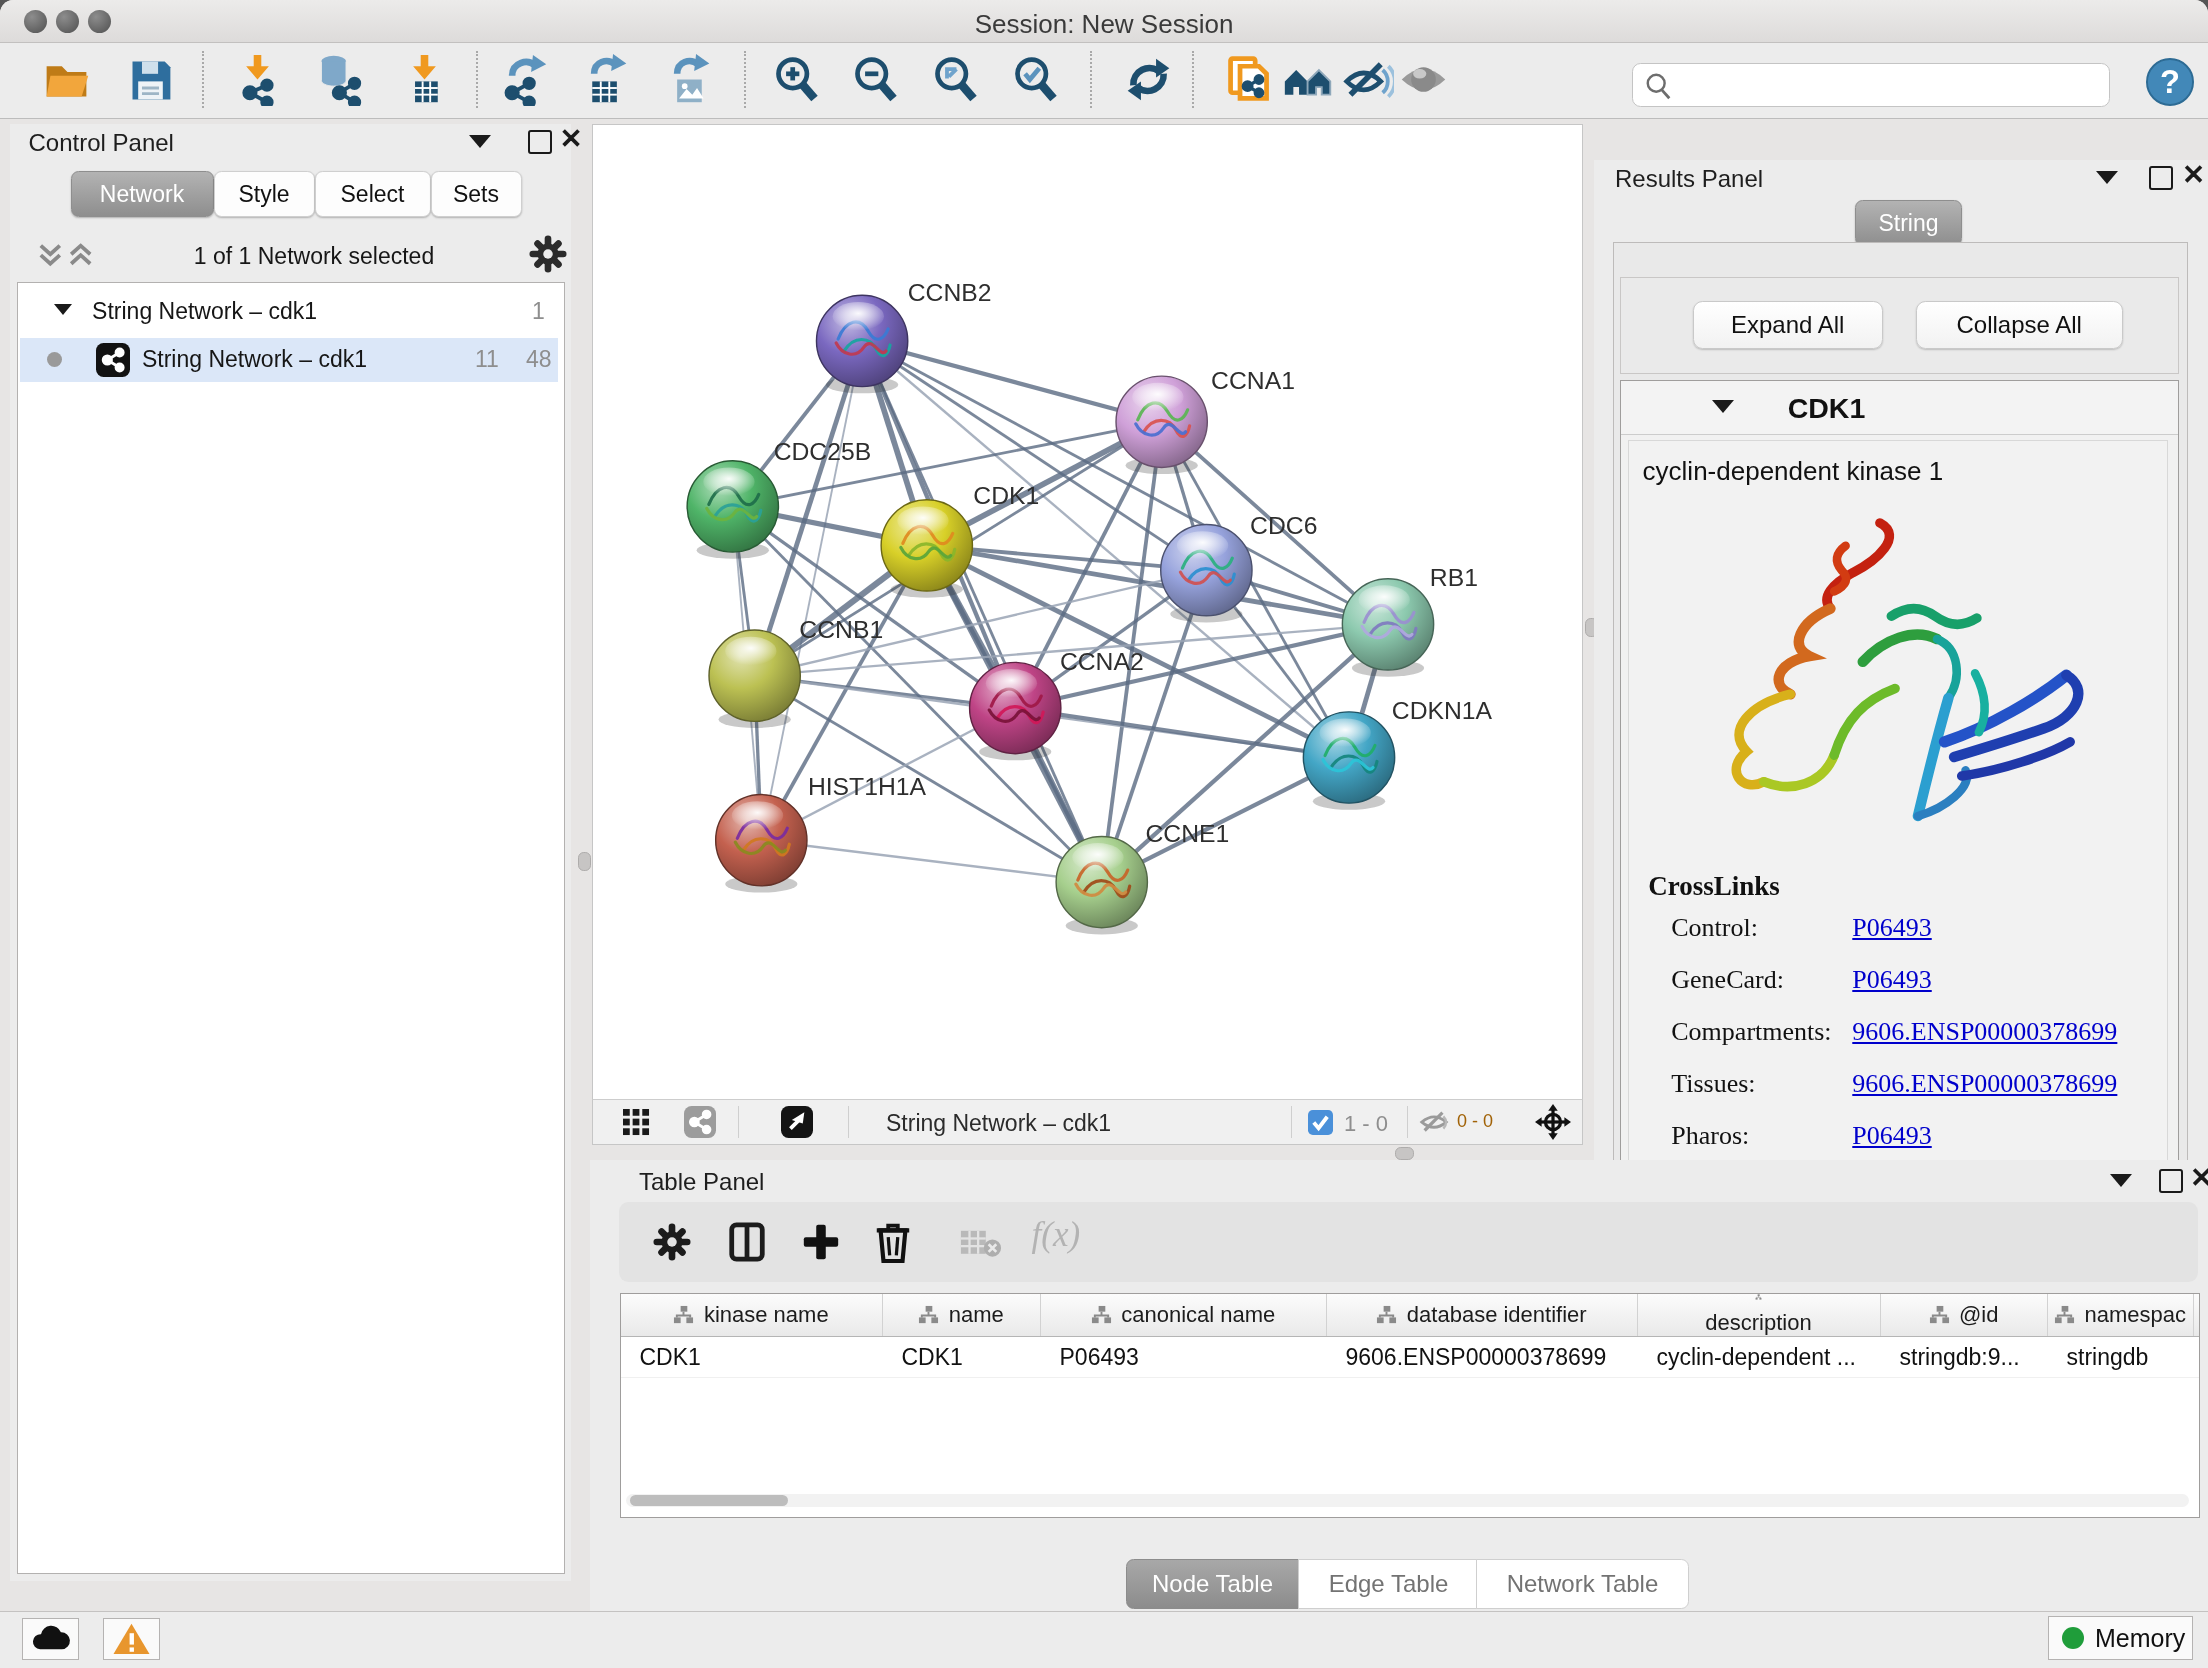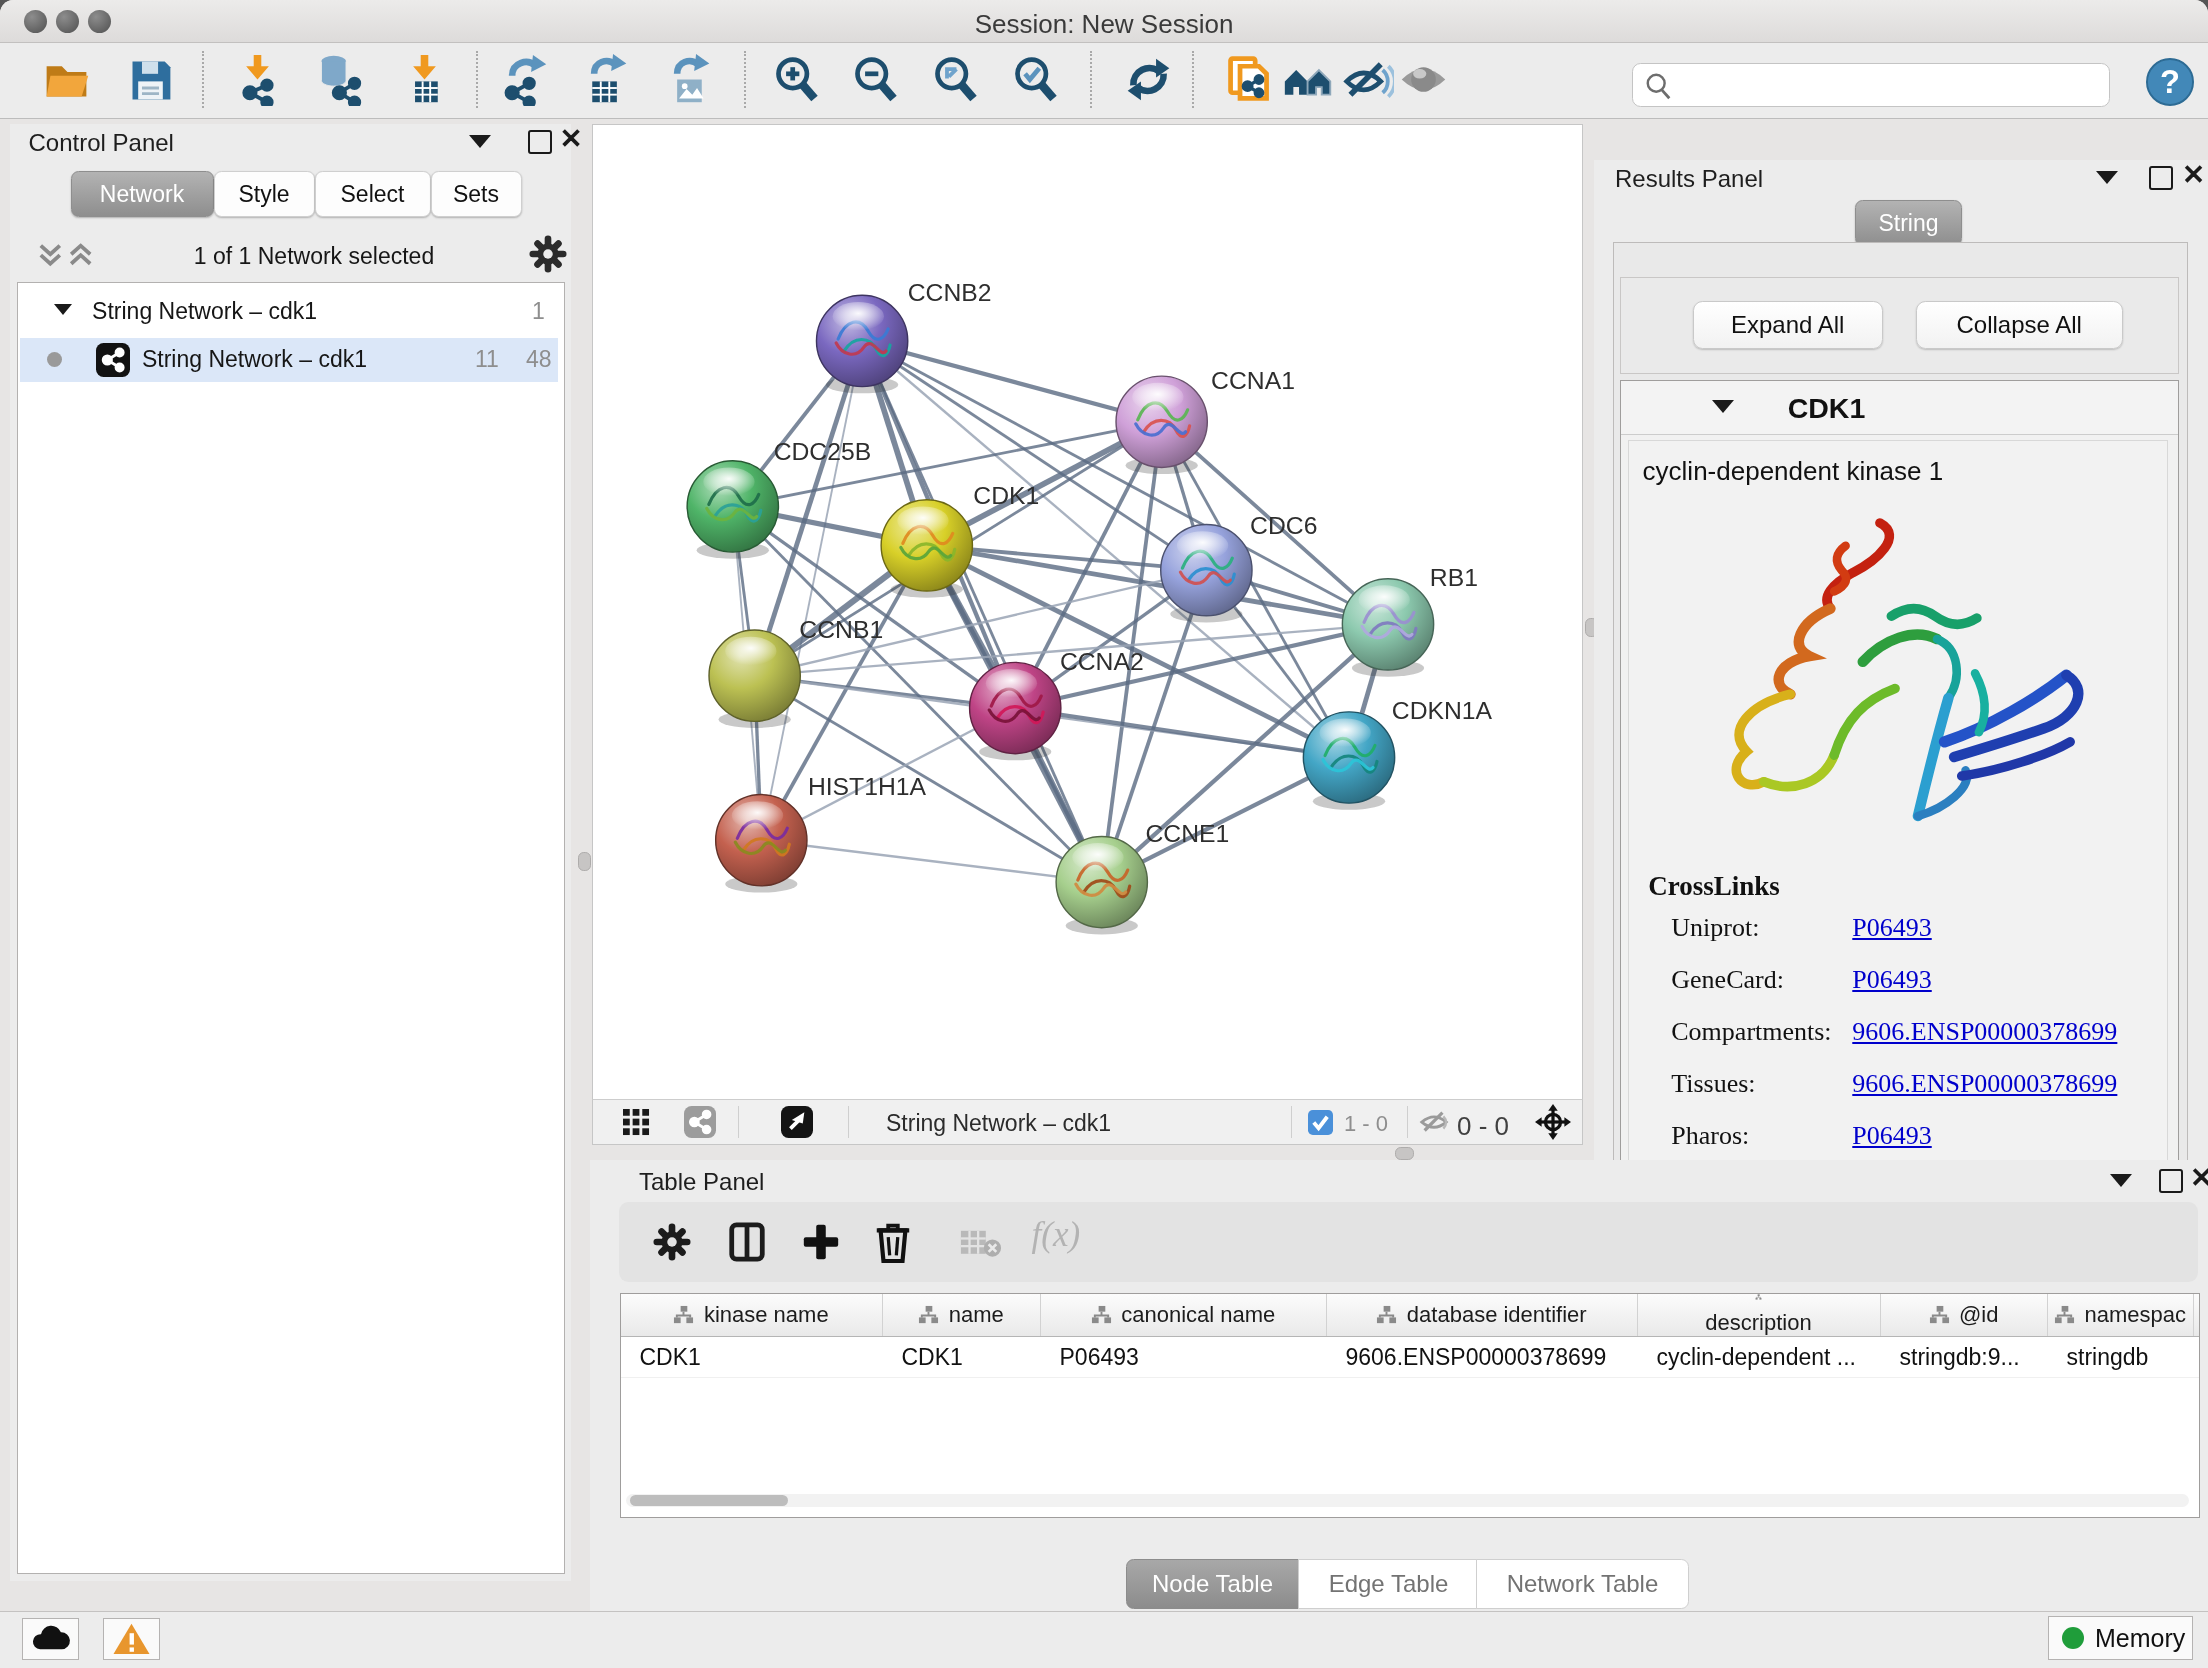"Uniprot:" span.xlabel { text: Uniprot -> Control }
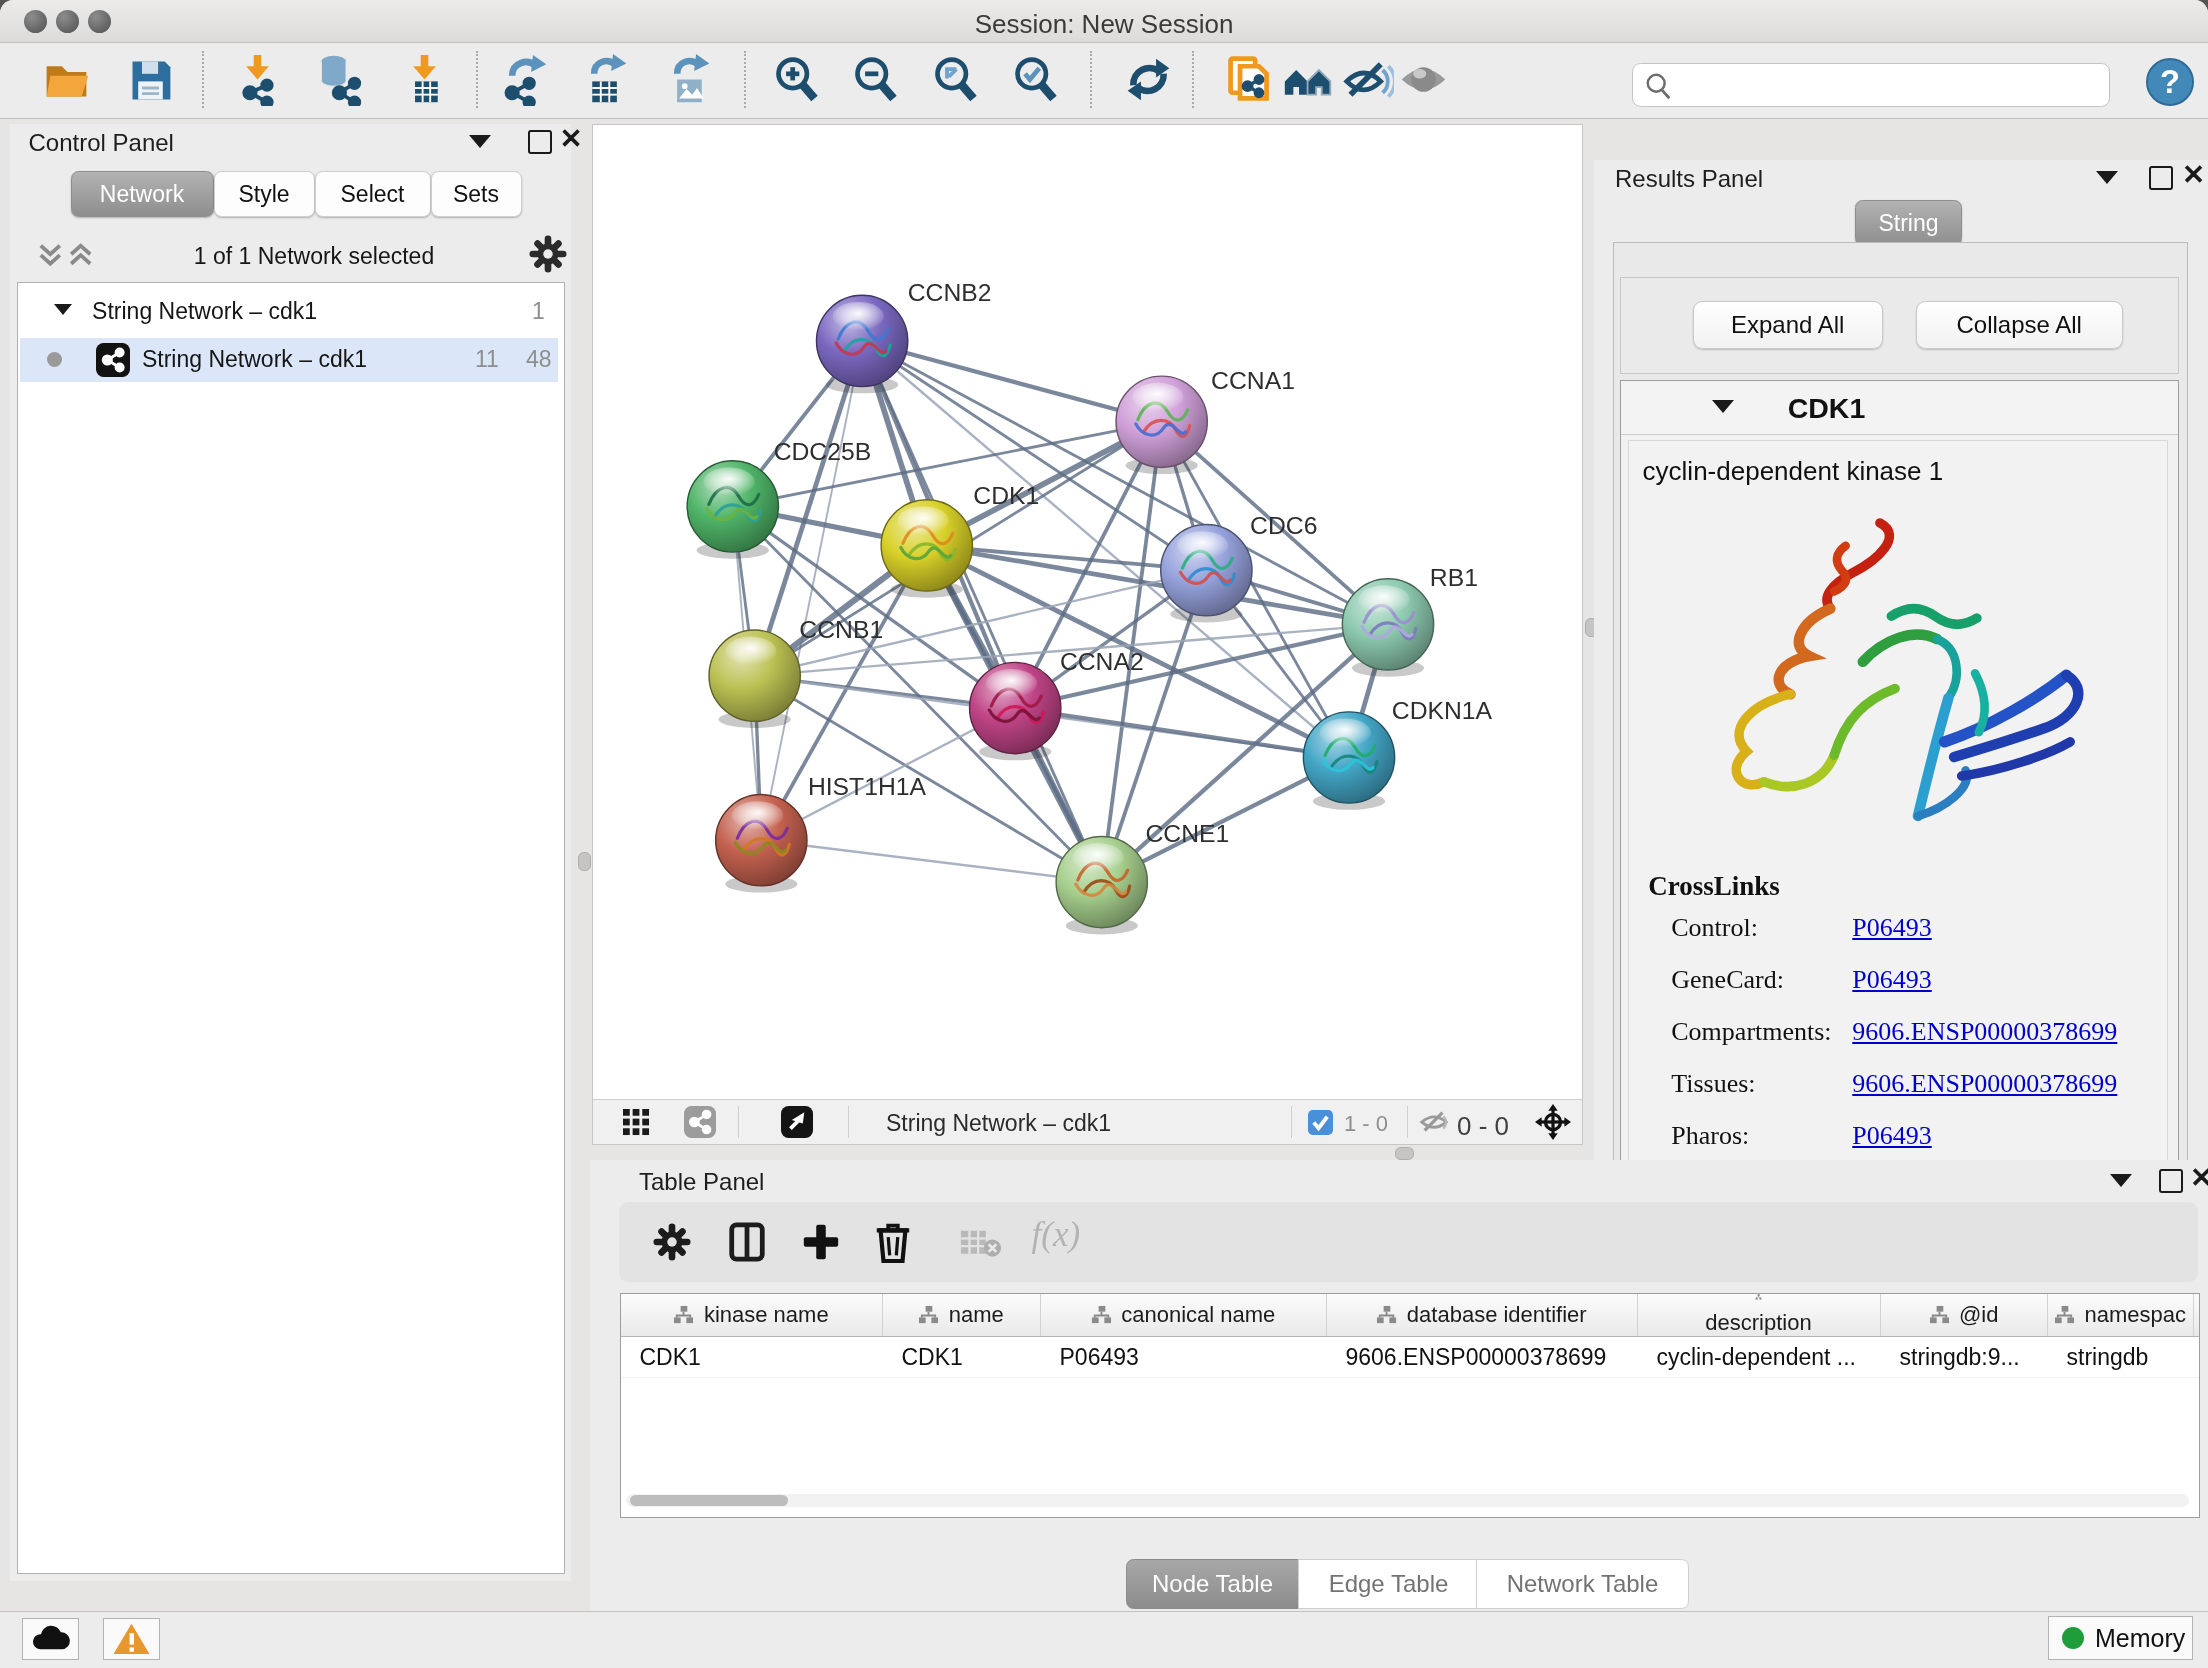"0 - 0" div.abs { color: #404040 -> #a16207; font-size: 26px -> 18px }
